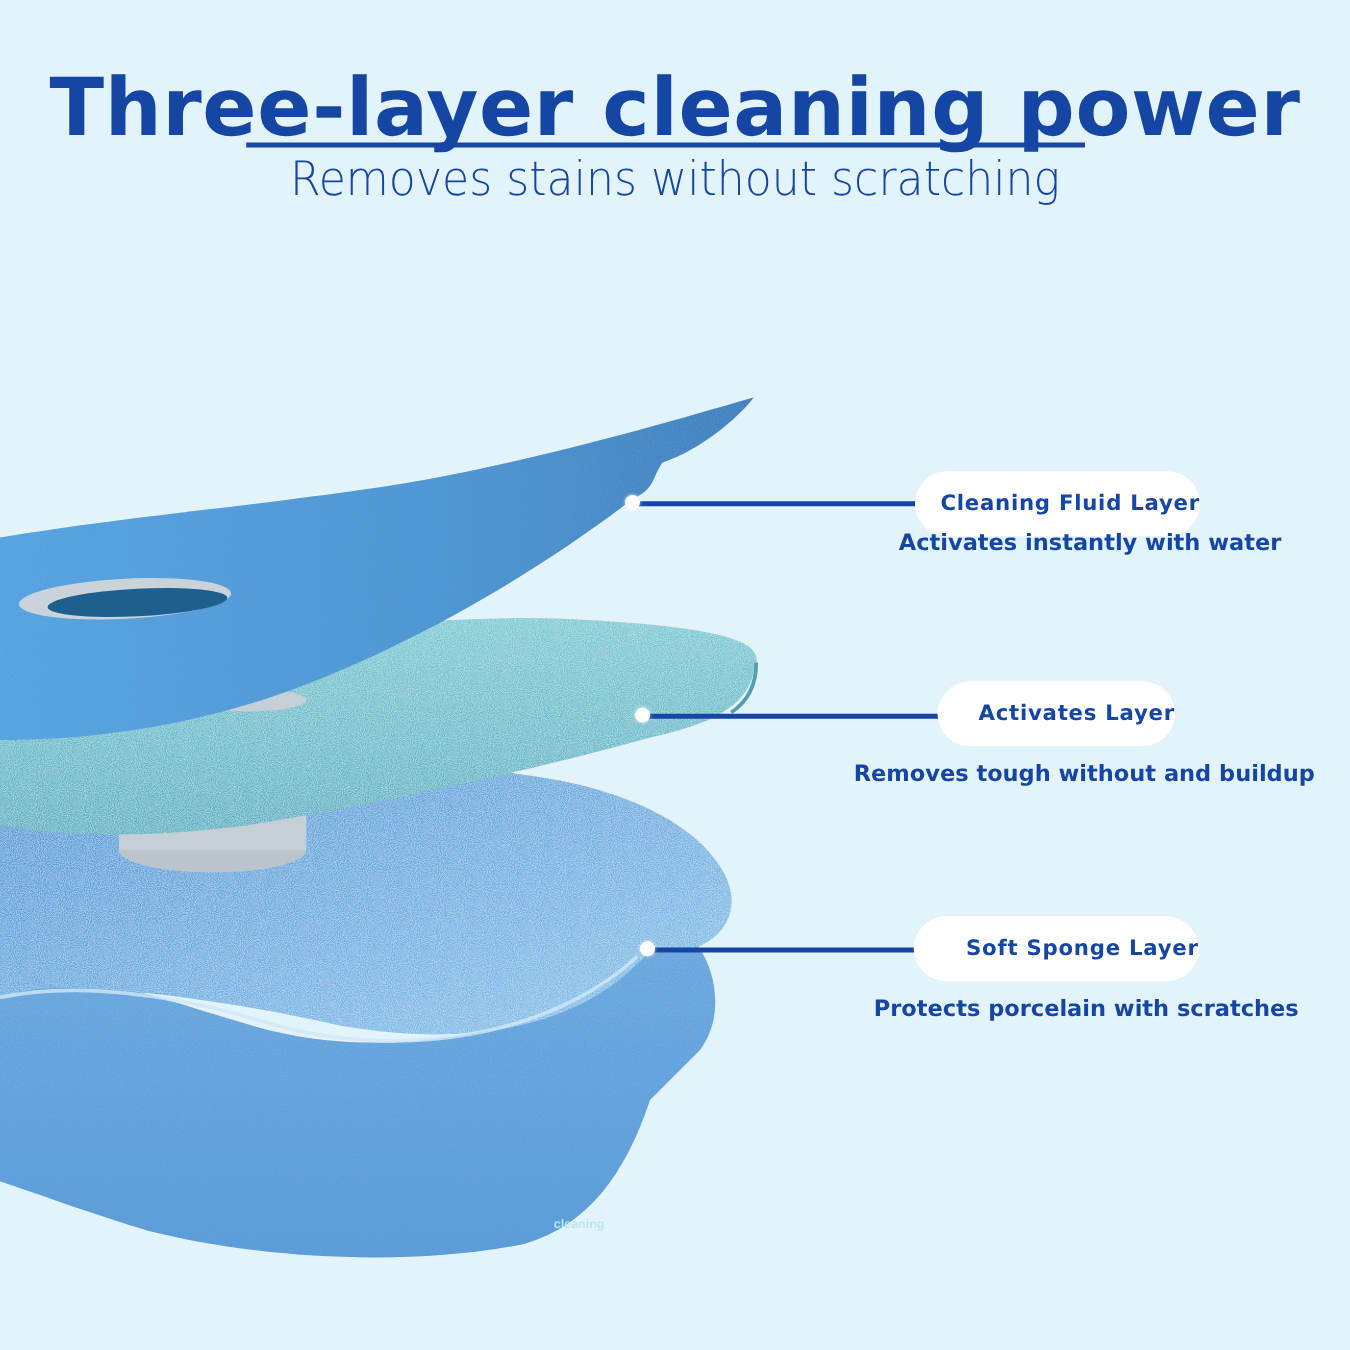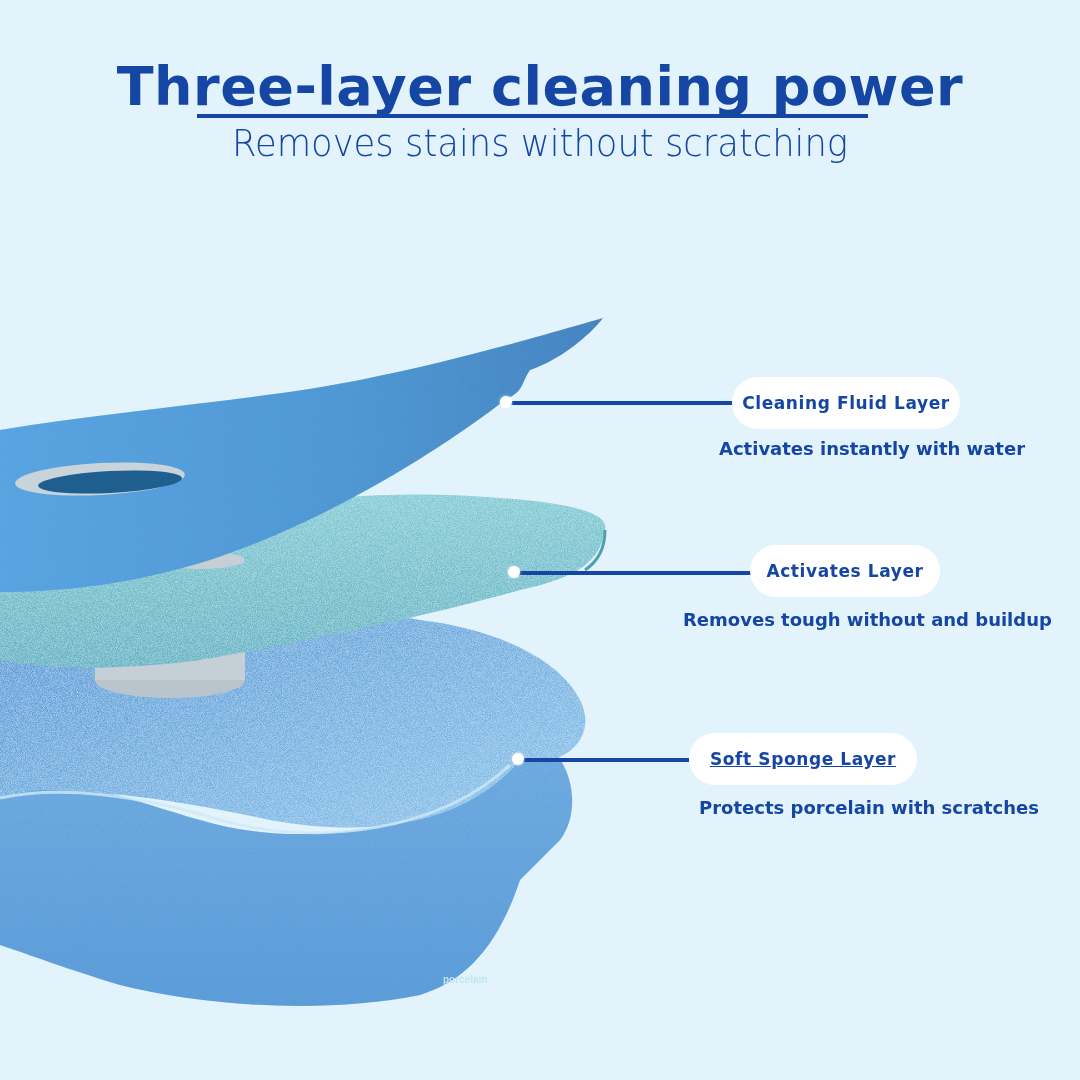"Three-layer cleaning power" .title { font-size: 54px -> 64px }
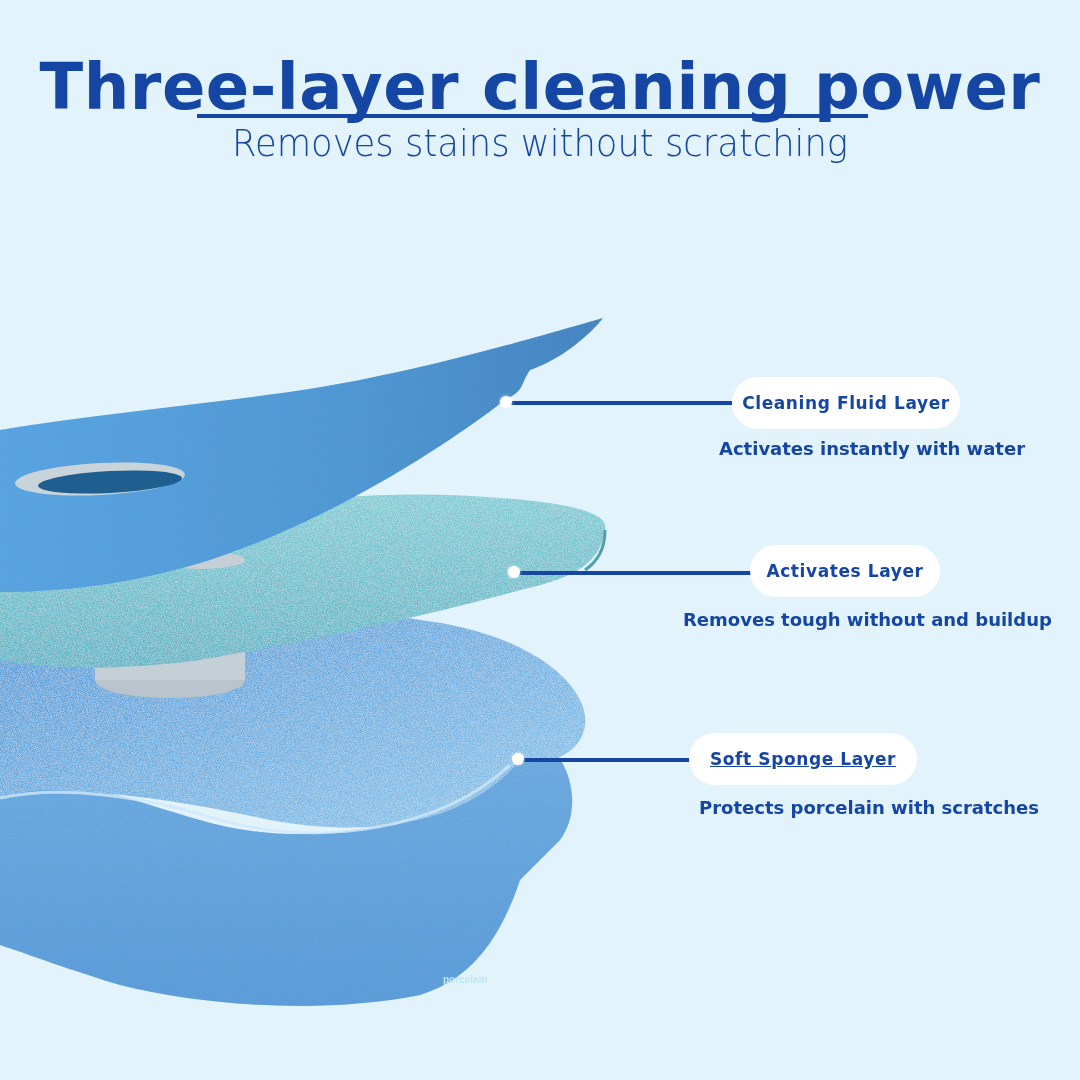"Cleaning Fluid Layer" .pill { justify-content: center -> flex-end }
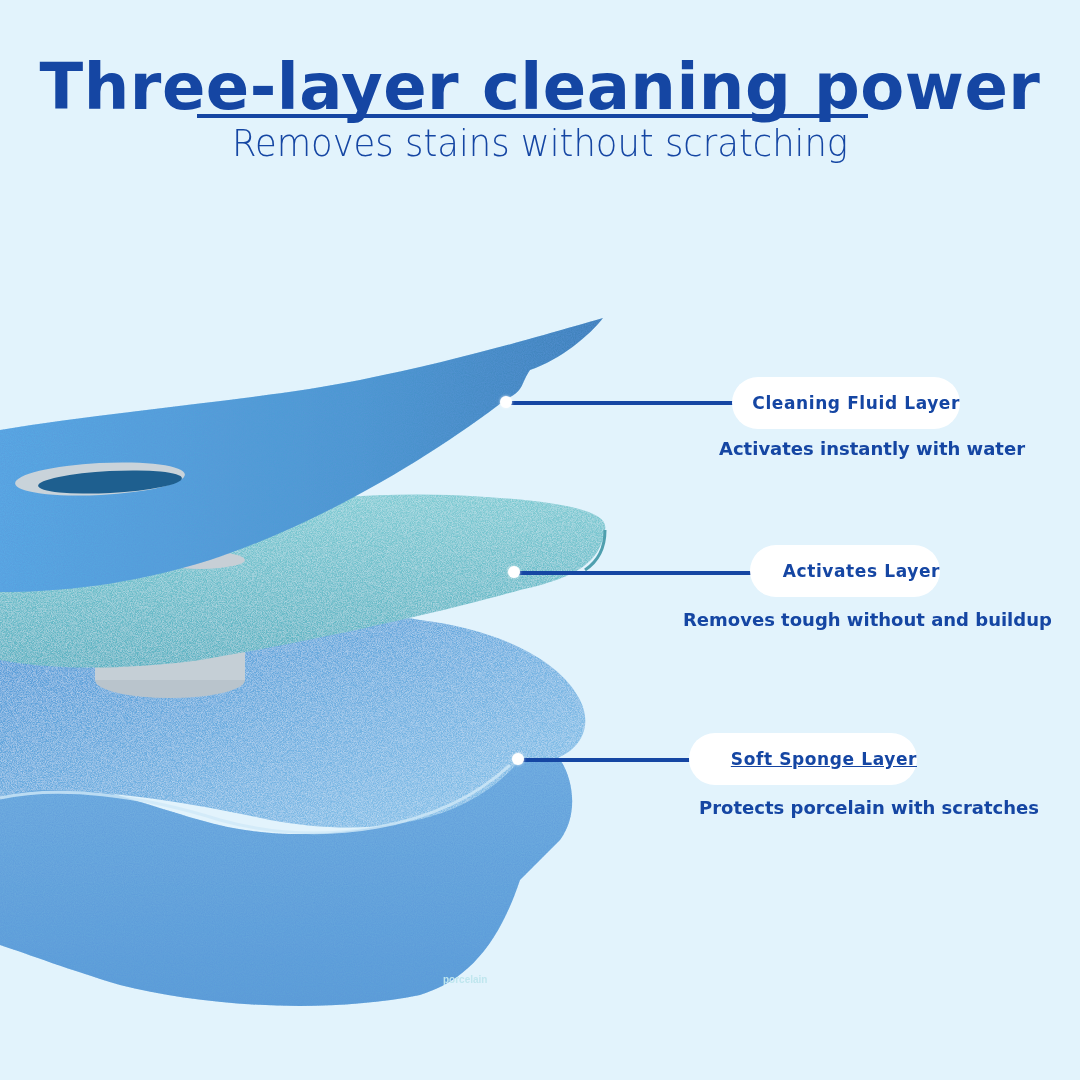"Activates instantly with water" div.desc { top: 438px -> 424px }
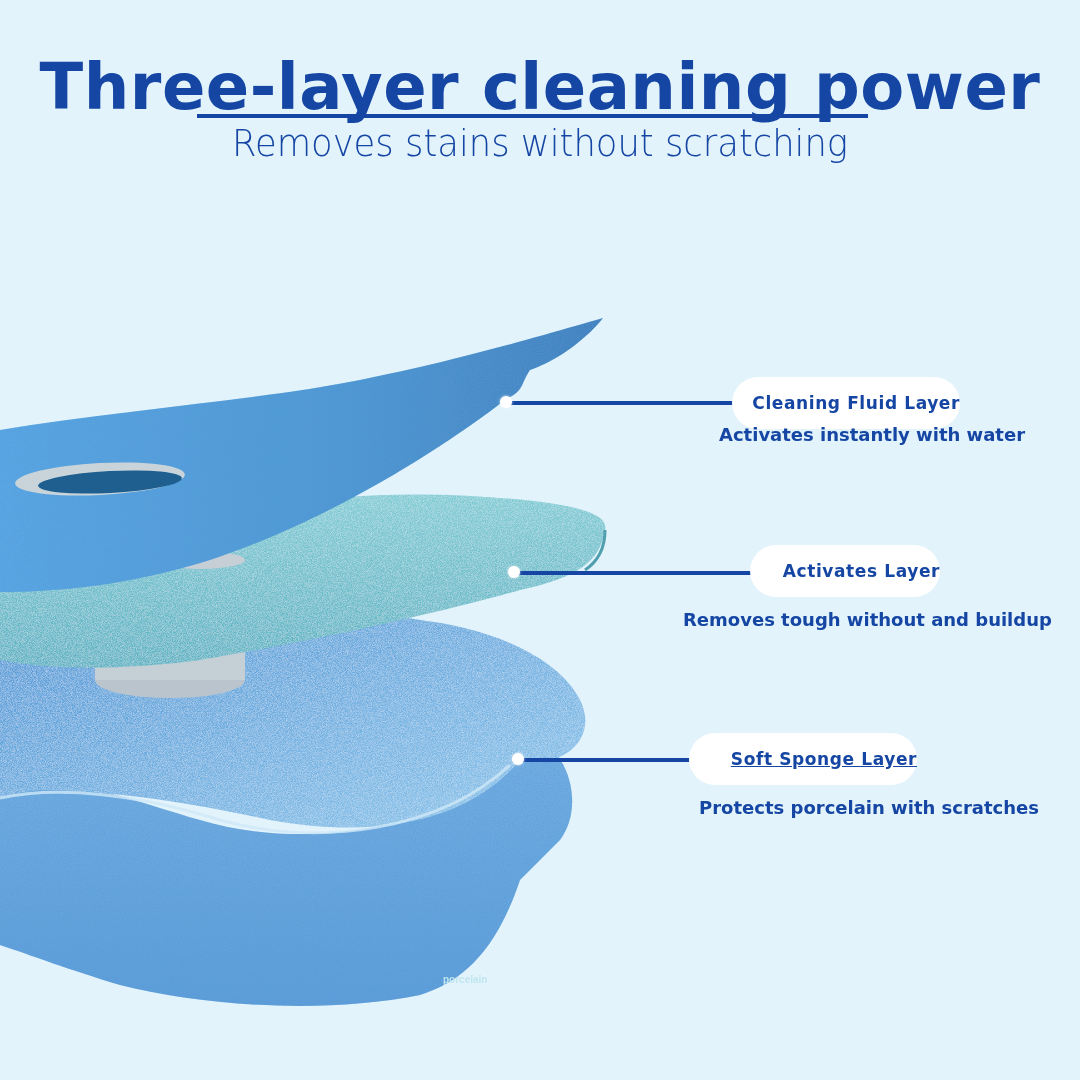"Soft Sponge Layer" div.pill { left: 689px -> 731px; text-decoration: underline -> none }
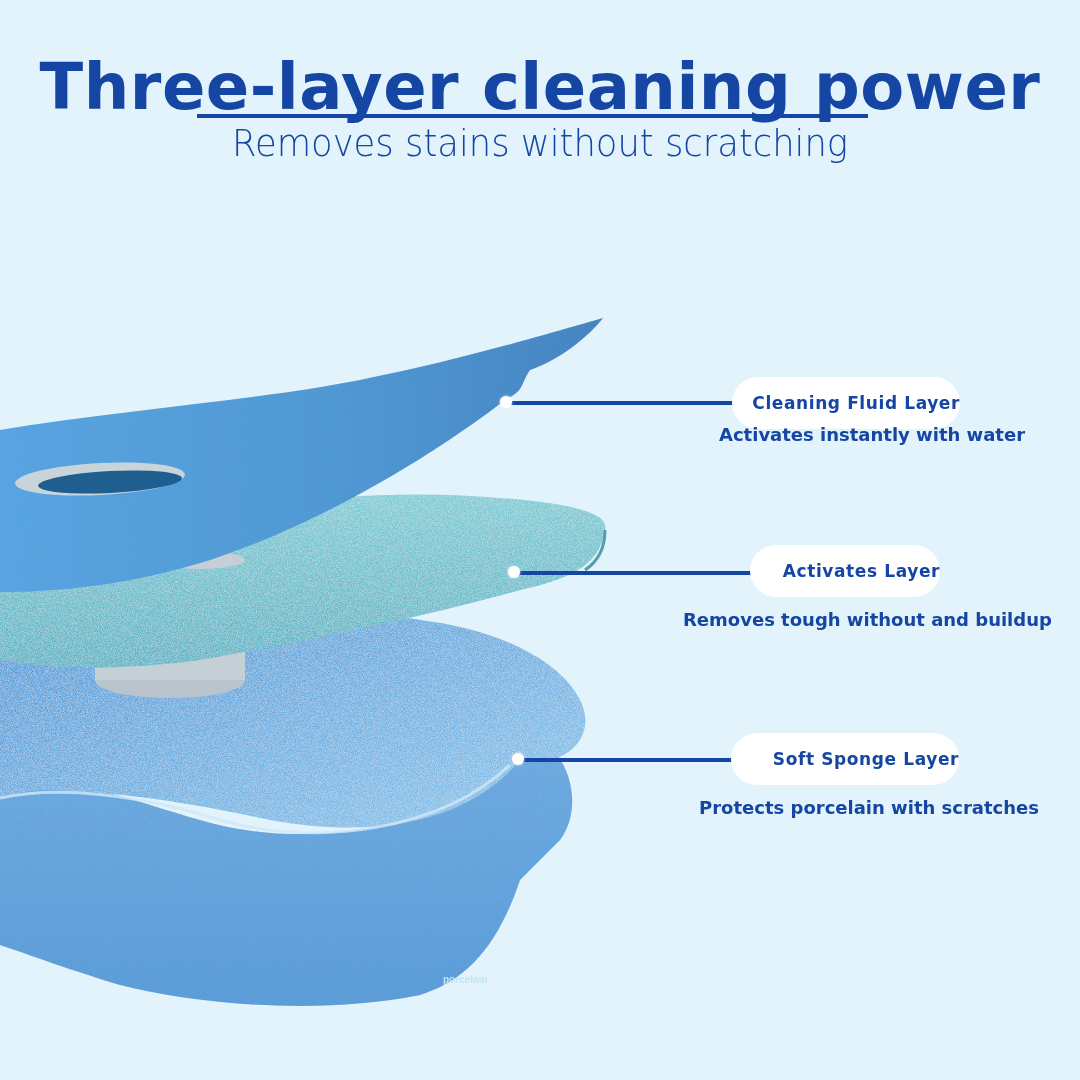"porcelain" div.watermark { text: porcelain -> cleaning }
